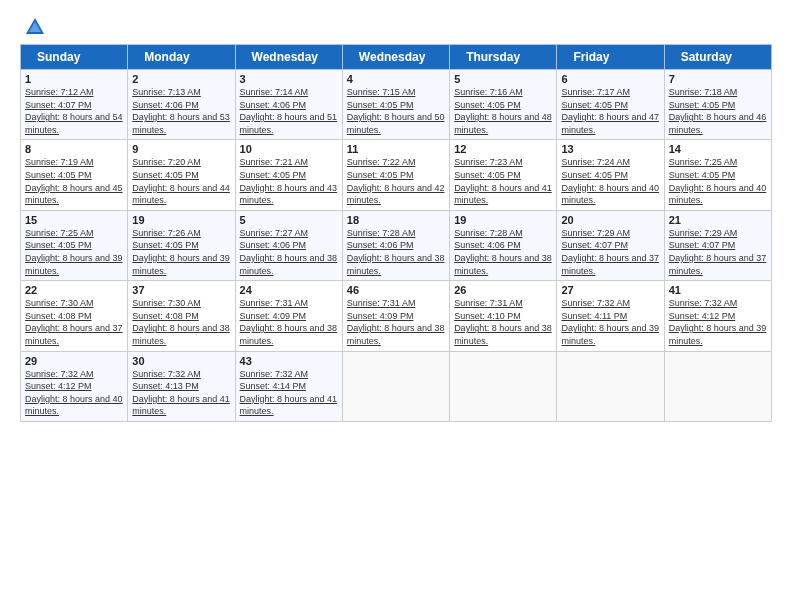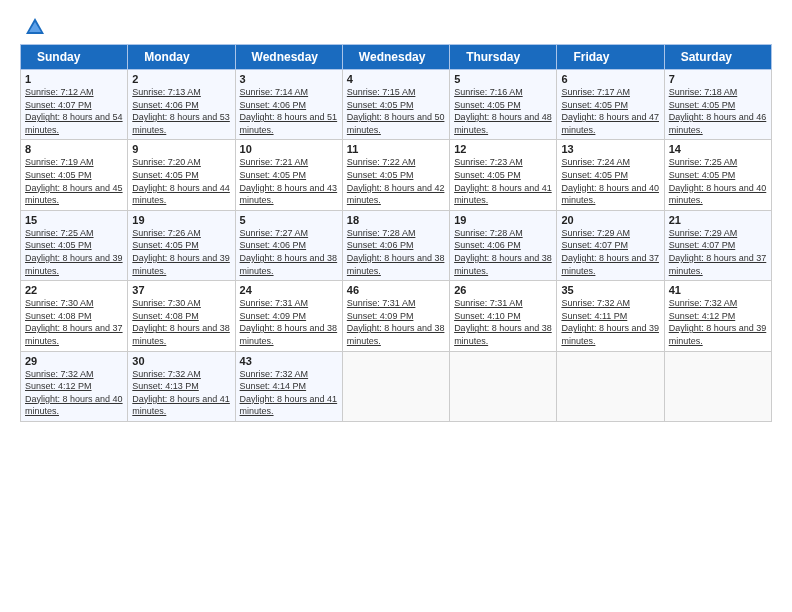"35" span.day-num { text: 35 -> 27 }
